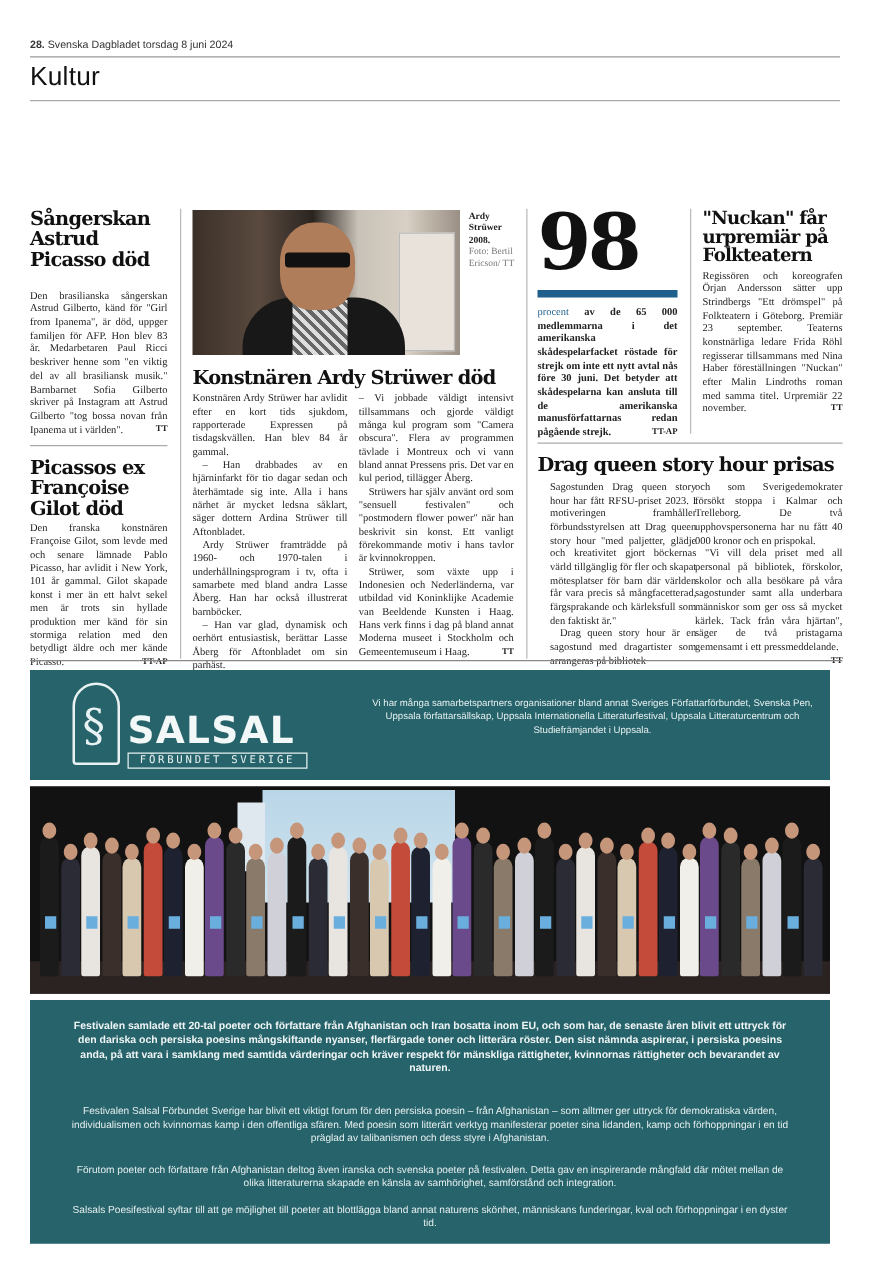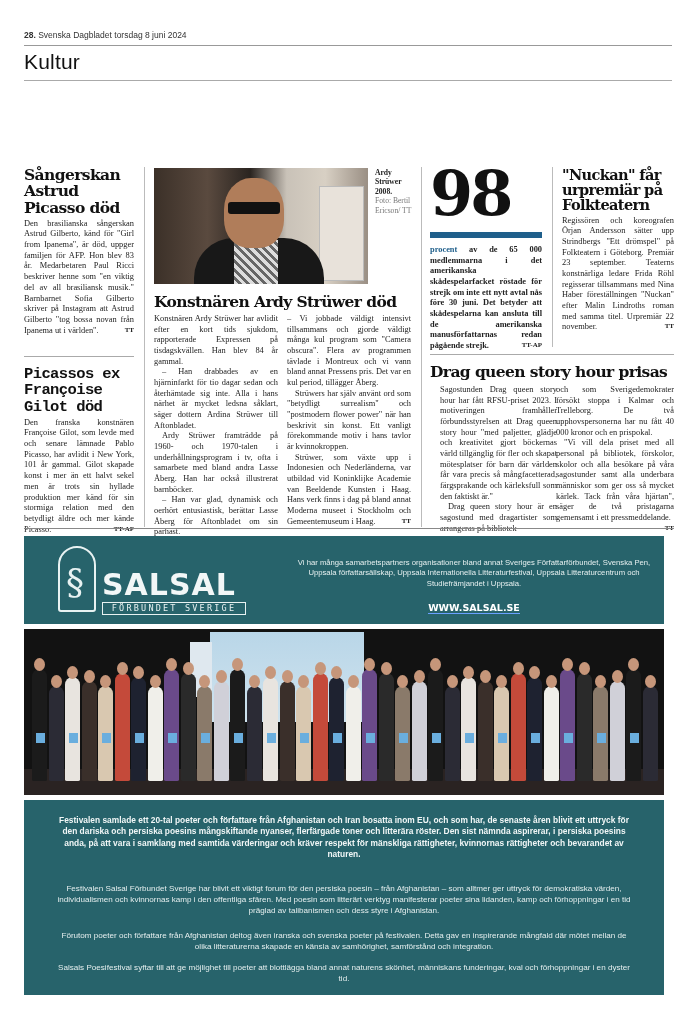"Den brasilianska sångerskan Astrud" div.body { margin-top: 3px -> 16px }
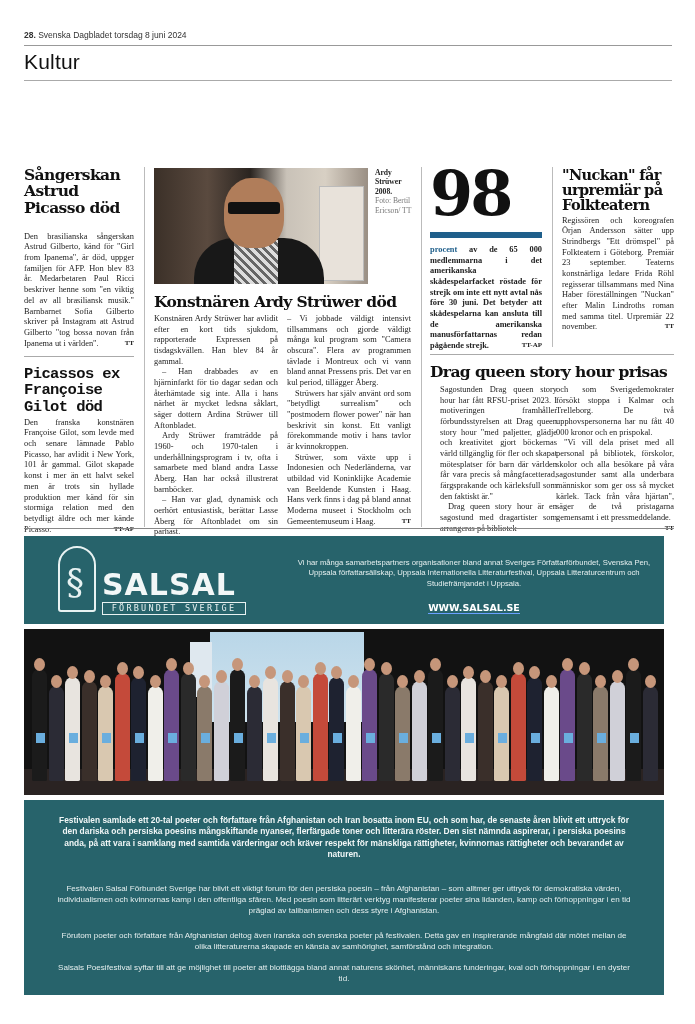"procent" span { font-weight: bold -> normal }
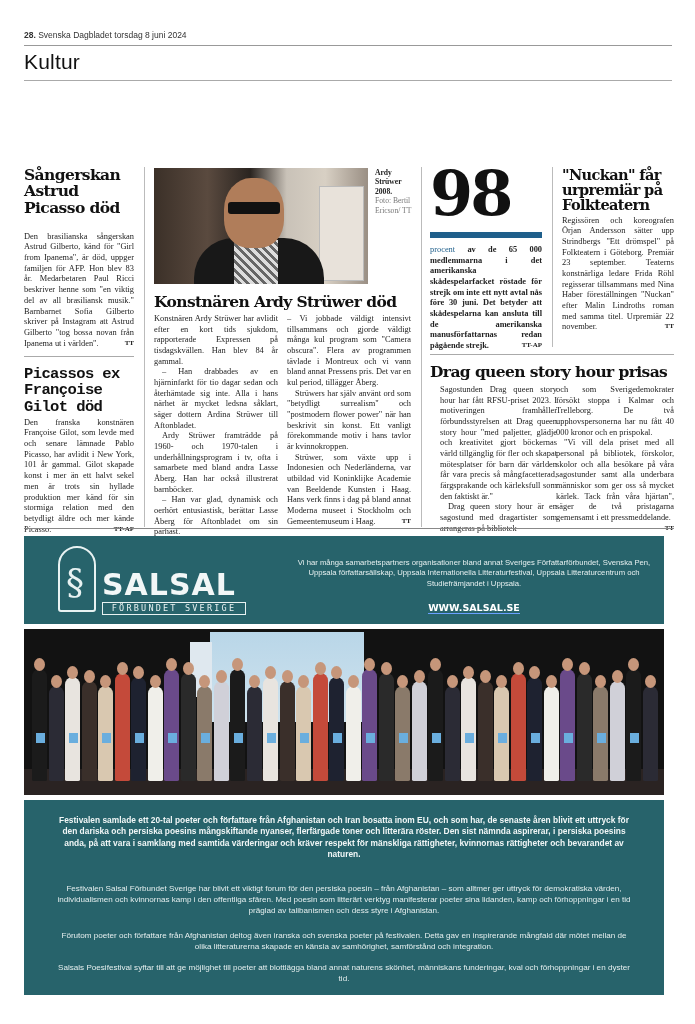"Picassos ex Françoise Gilot död" div.hed { font-family: Liberation Mono, monospace -> none }
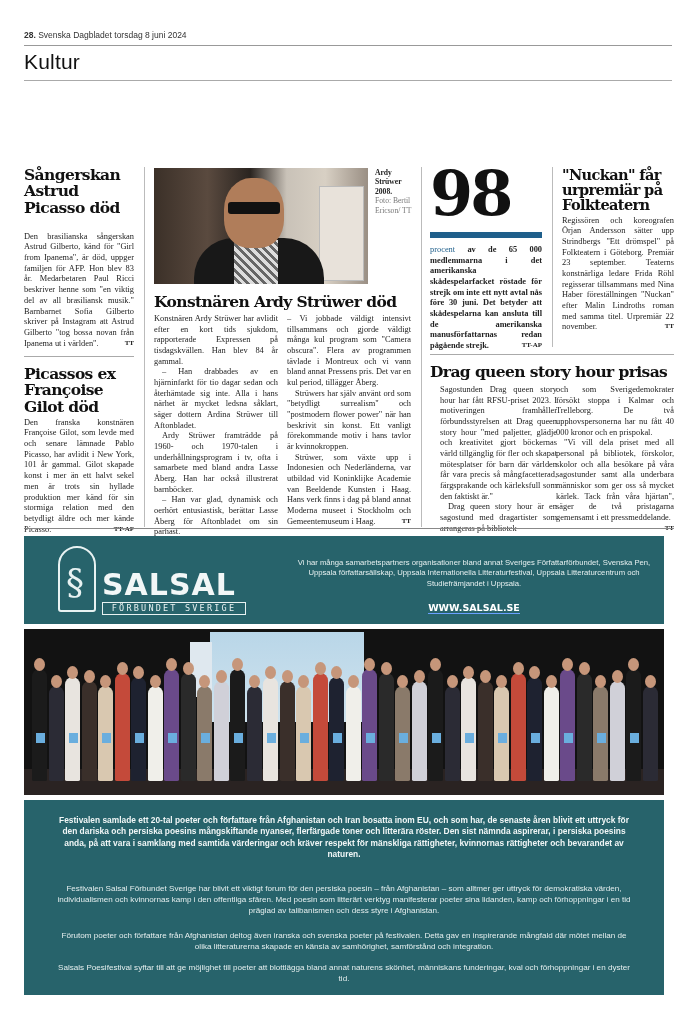"Strüwers har själv använt ord" p { text: betydligt surrealism -> sensuell festivalen }
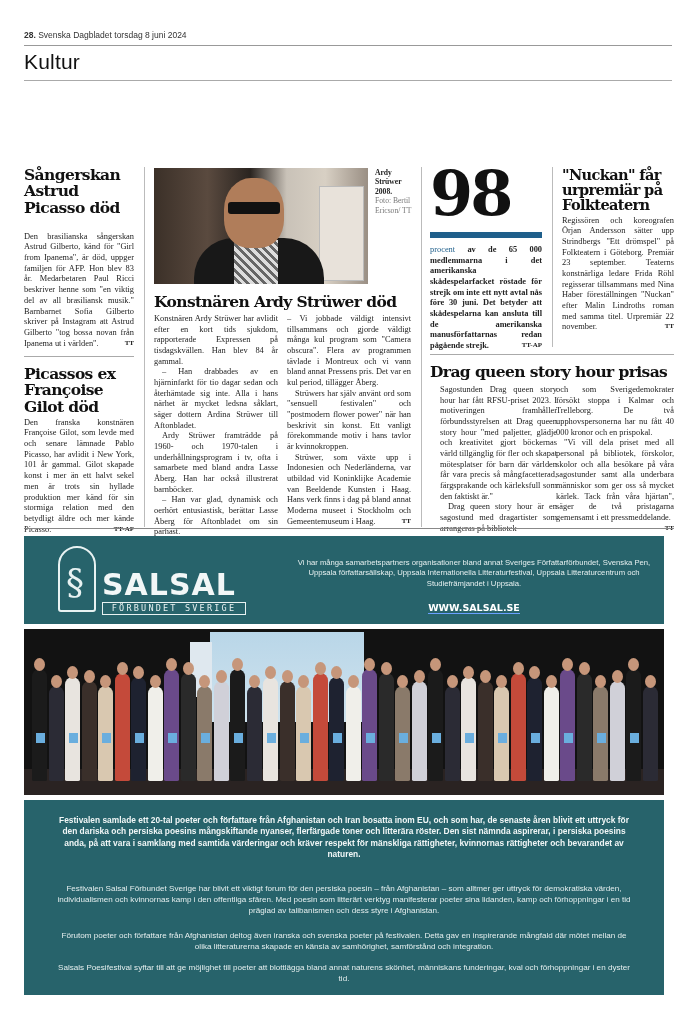"WWW.SALSAL.SE" div.abs { html: <div> <span>WWW.SALSAL.SE</span> </div> -> none }
